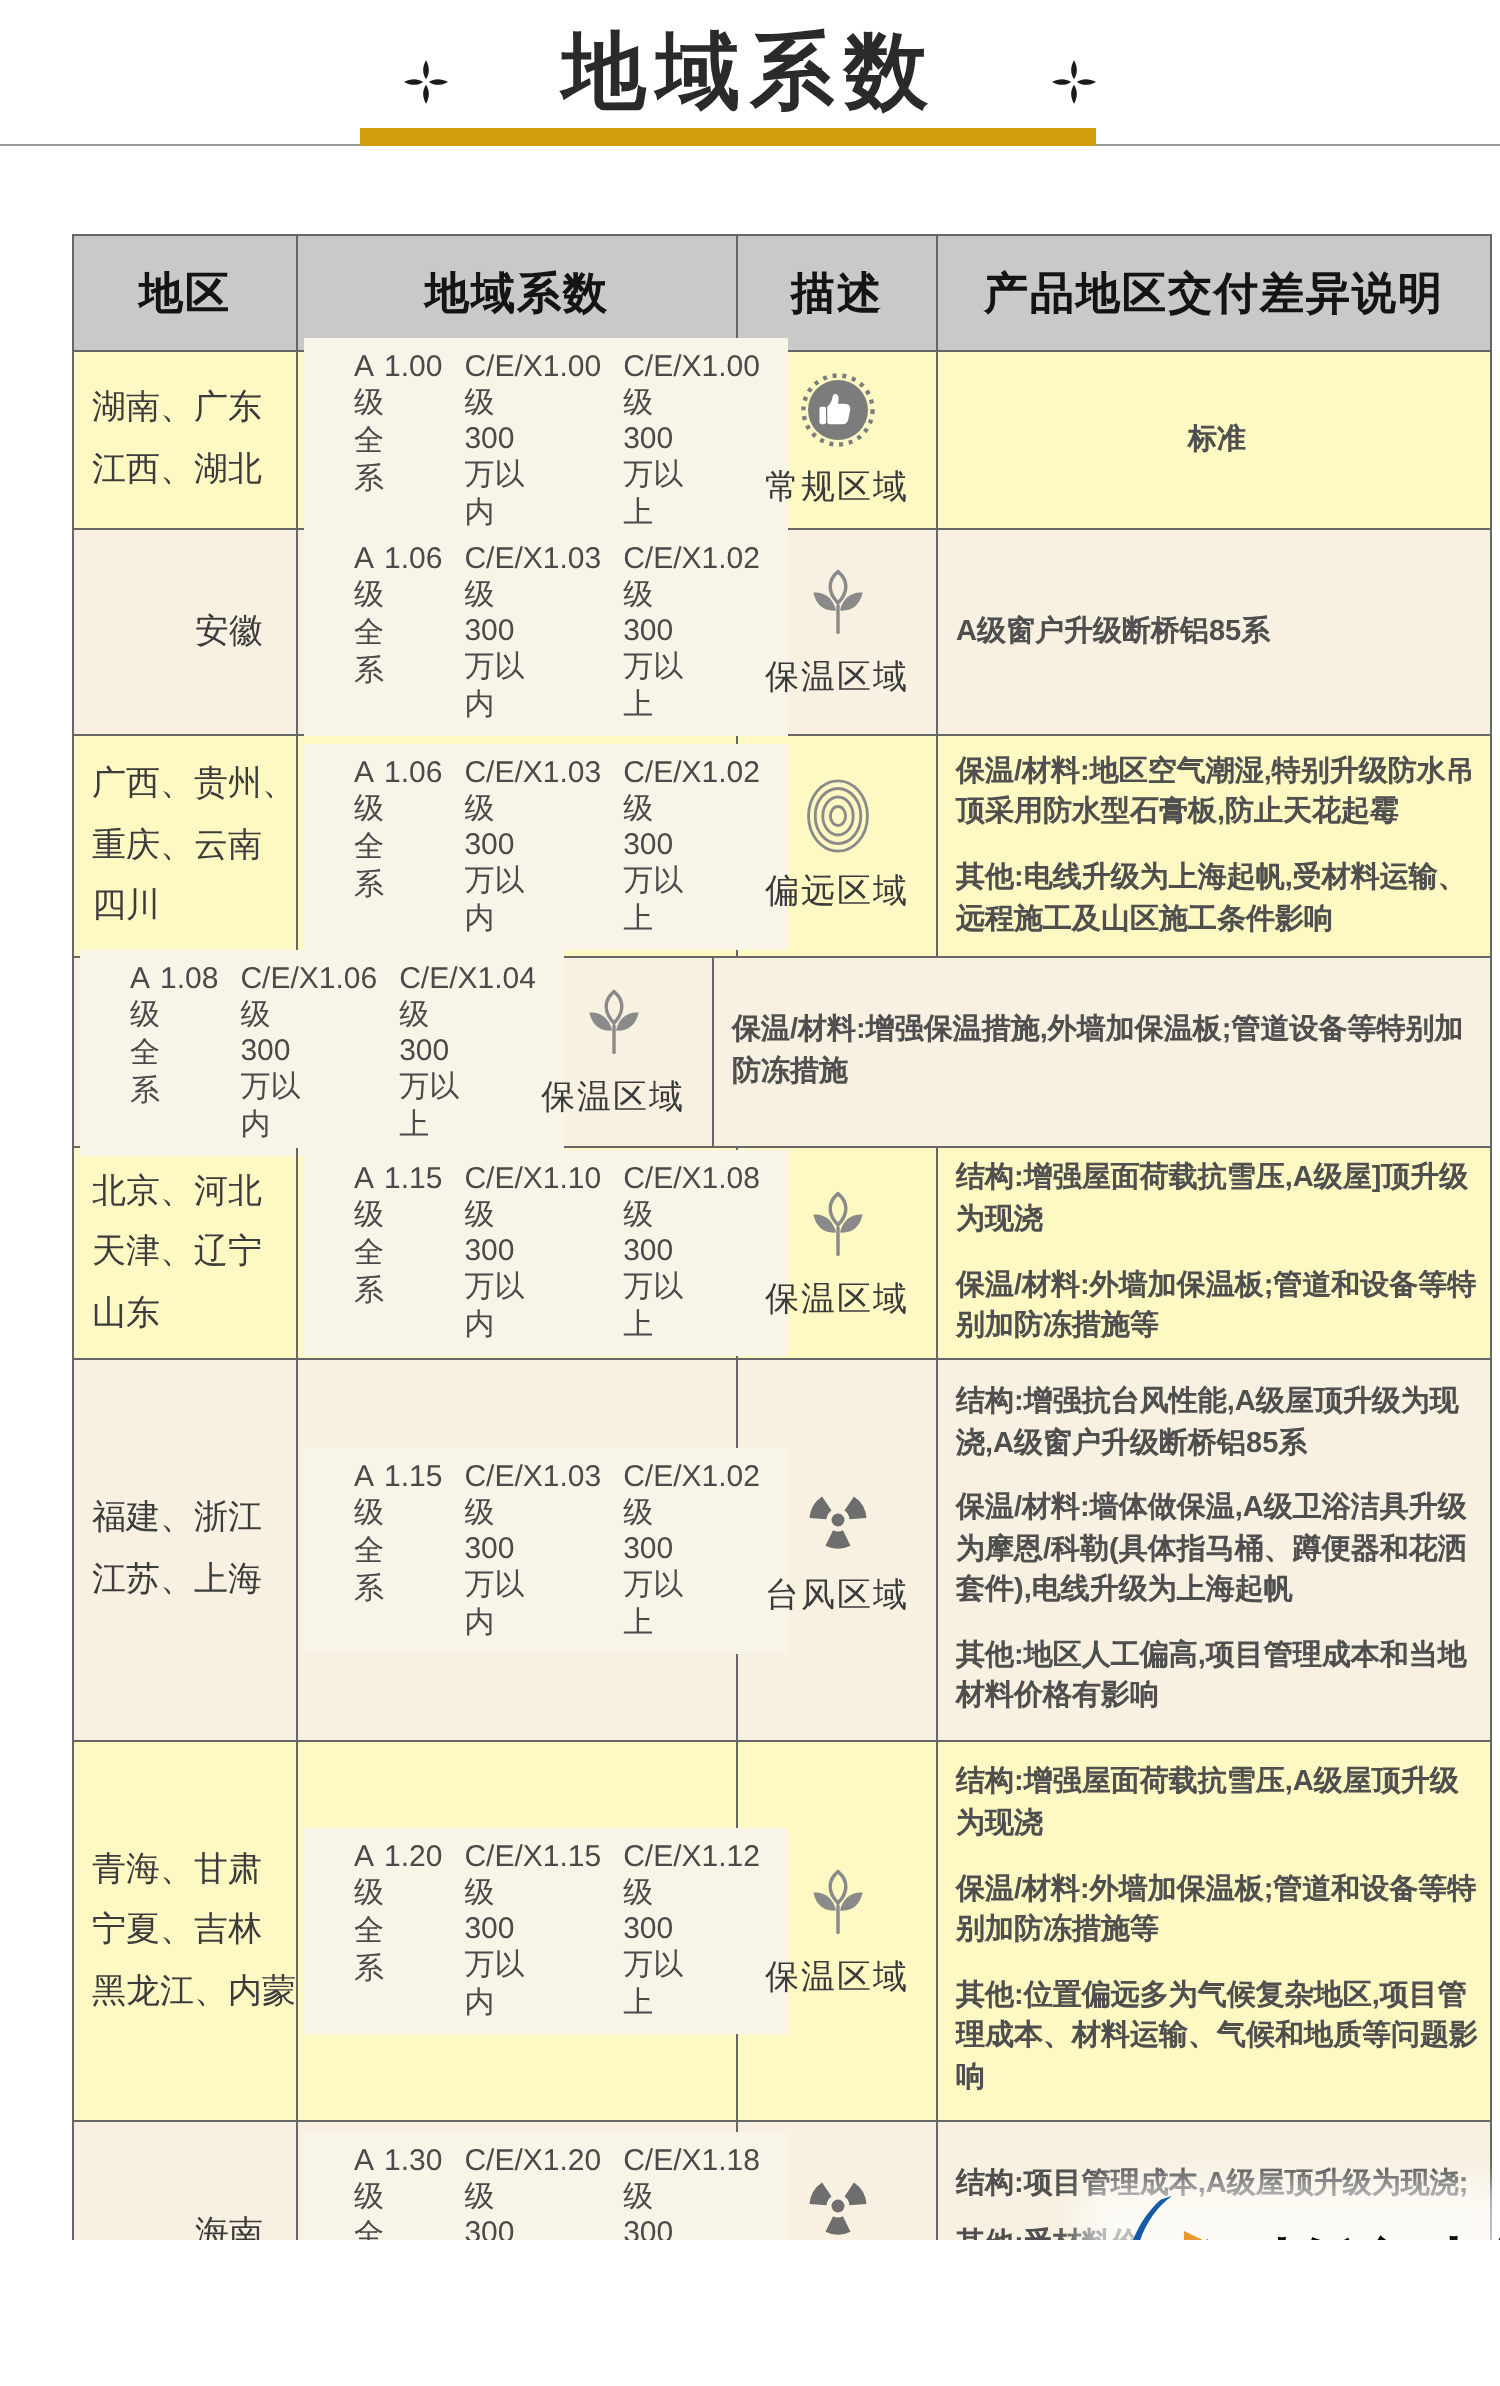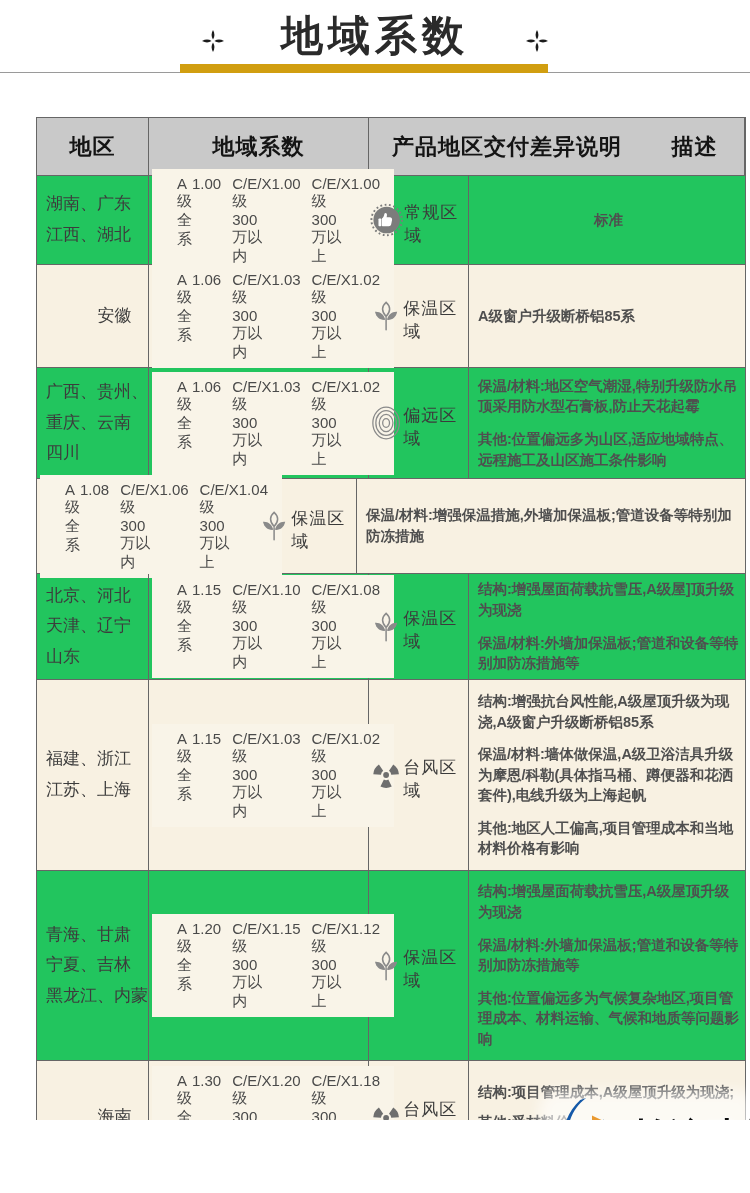"地区" .tbl { background: #22c55e -> #fef9c3 }
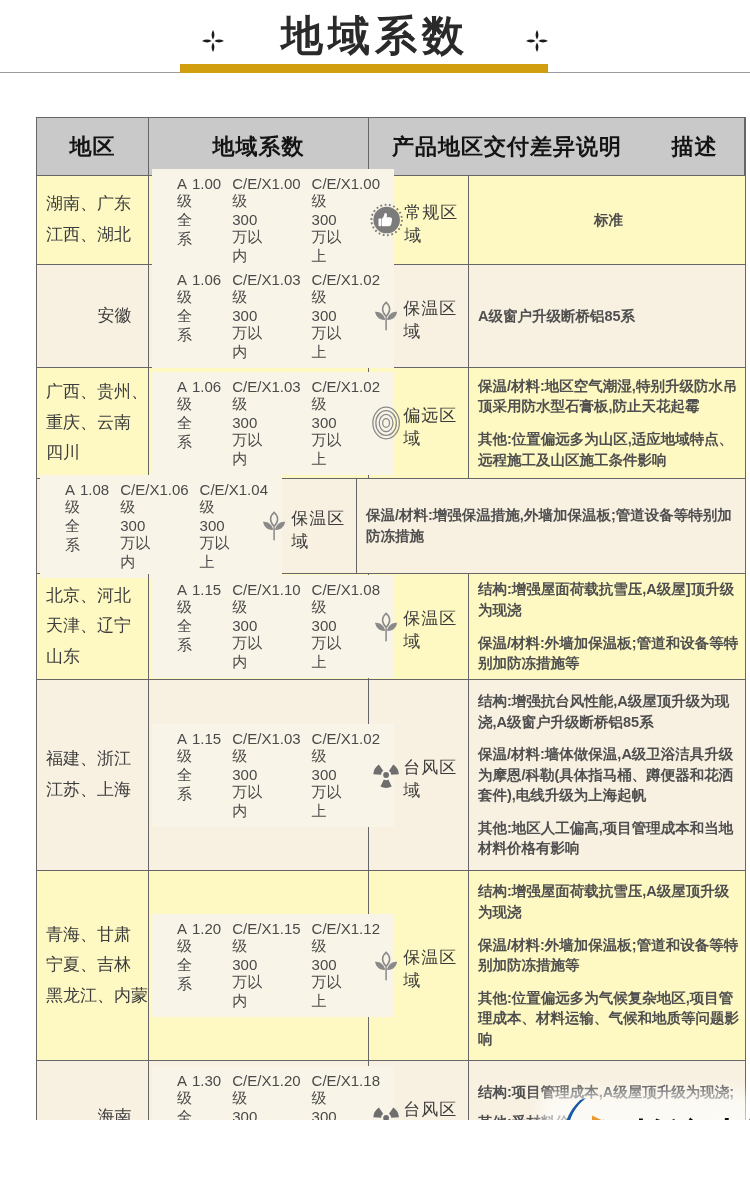"产品地区交付差异说明" div.th { order: before "描述" -> after "描述" }
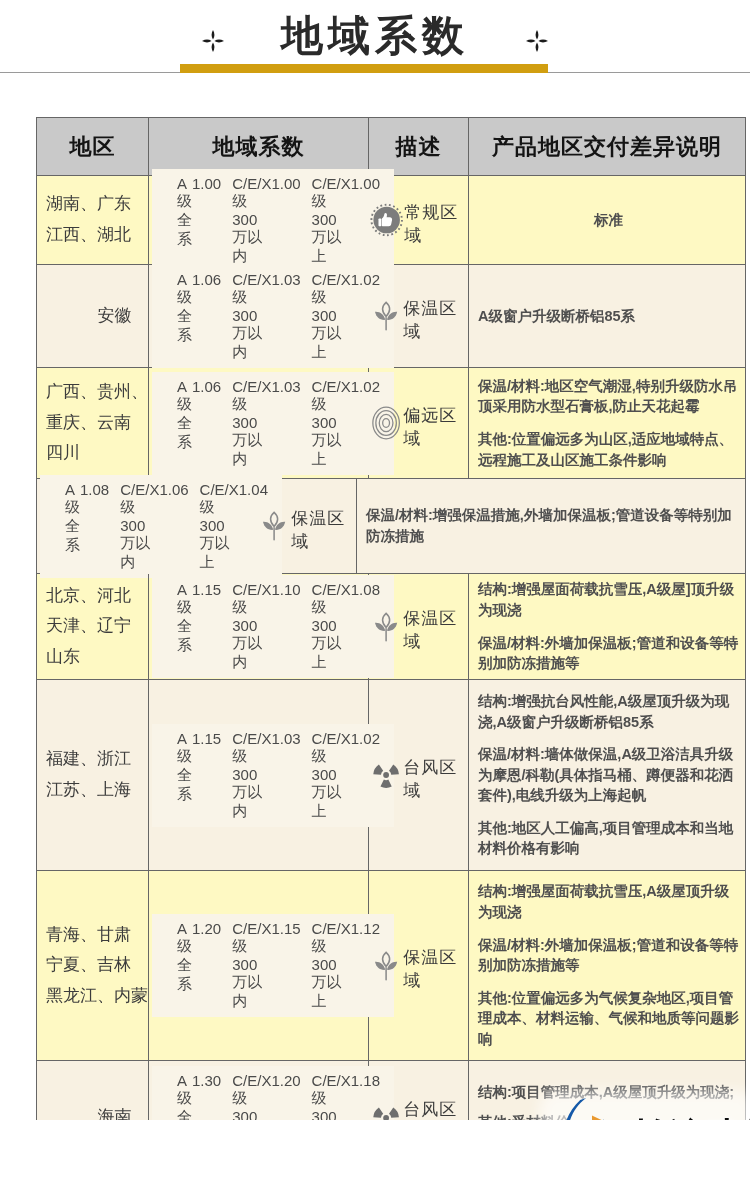"常规区域" .c3 { flex-direction: none -> column }
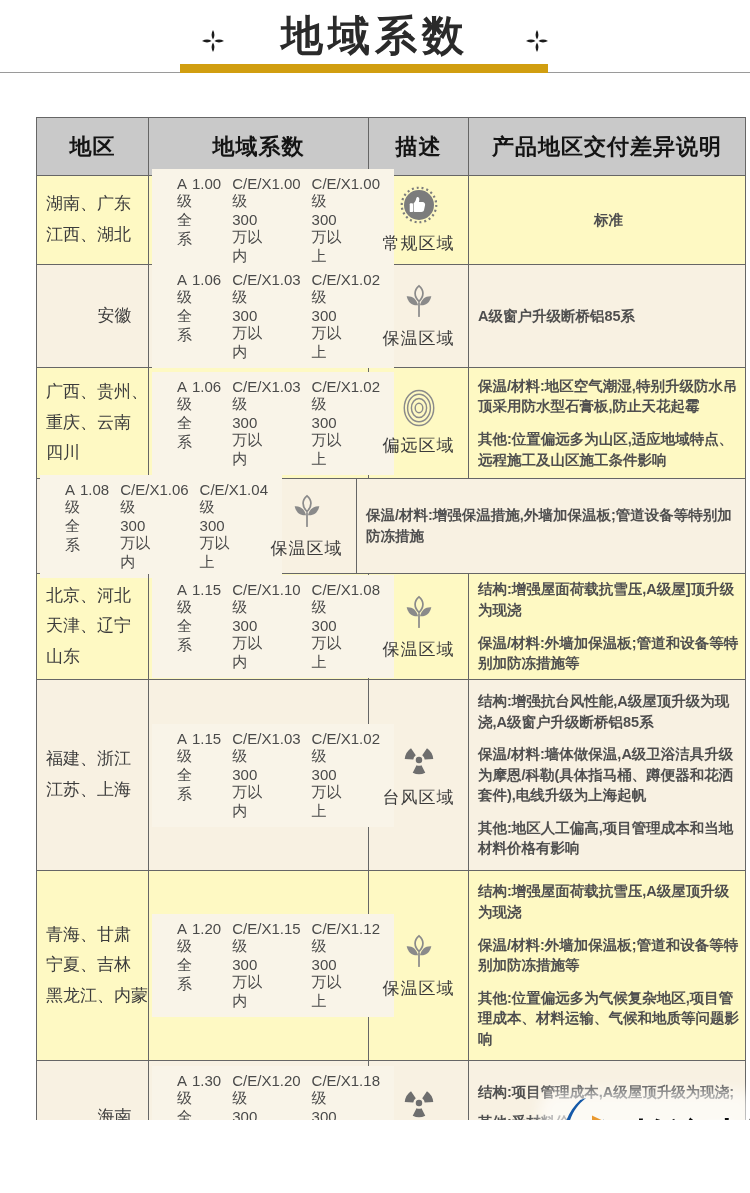"其他:位置偏远多为山区,适应地域特点、远程施工及山区施工条件影响" p.ml { text: :位置偏远多为山区,适应地域特点 -> :电线升级为上海起帆,受材料运输 }
